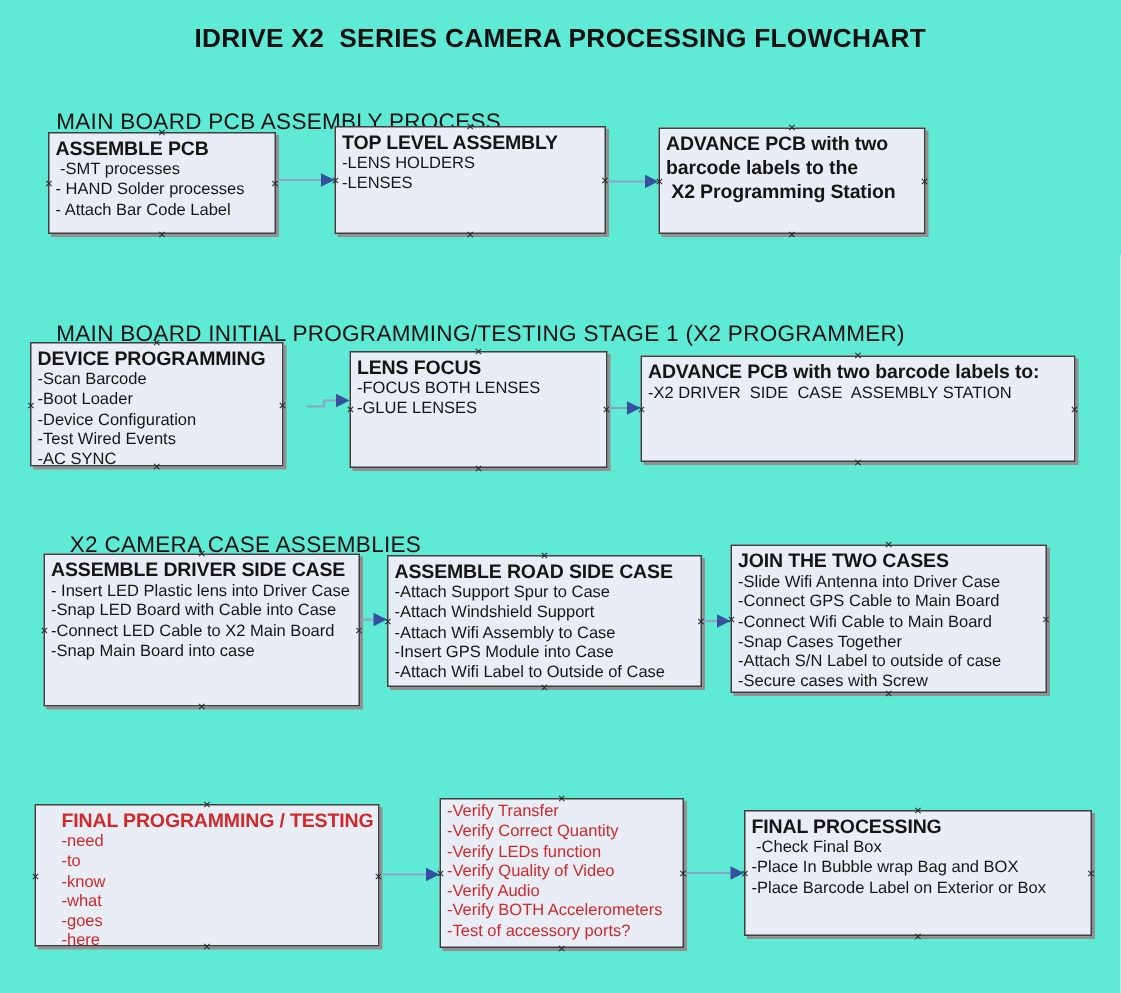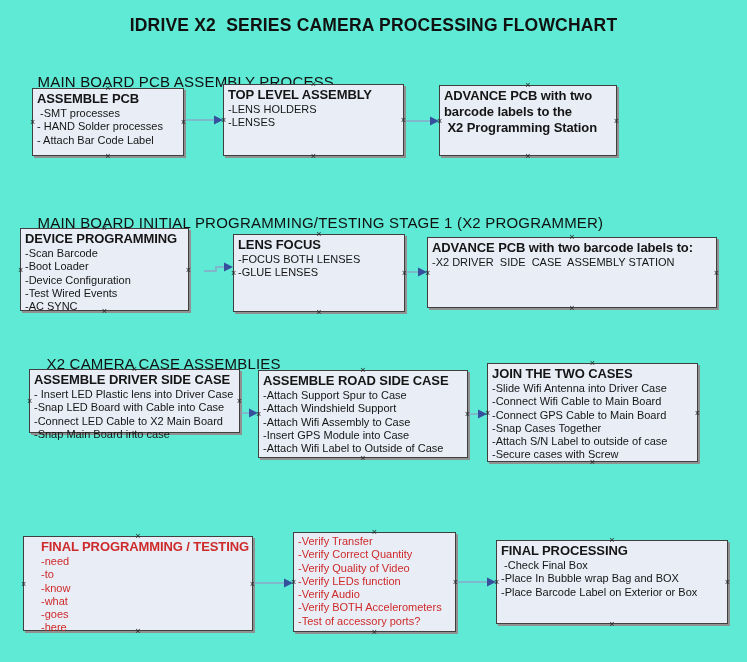"ASSEMBLE DRIVER SIDE CASE" div.box { height: 64px -> 102px }
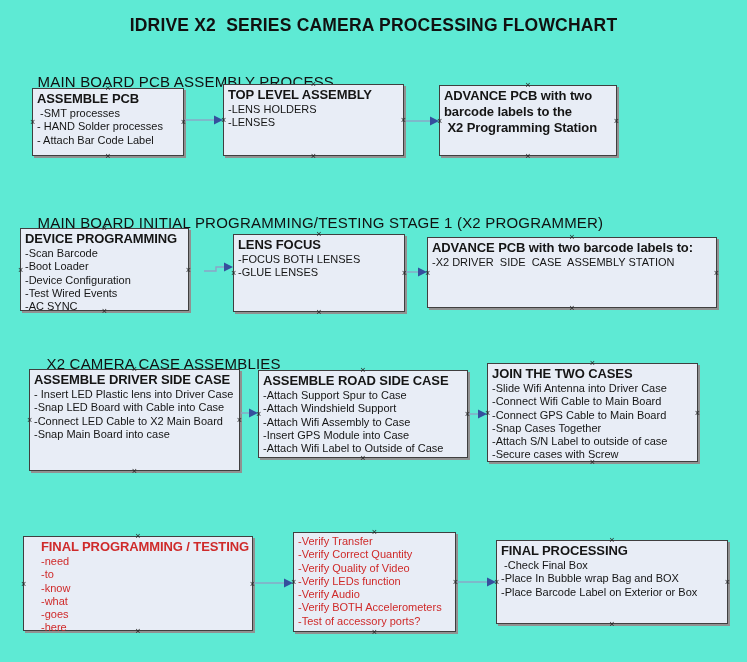"-Connect Wifi Cable to Main" div.line { order: before "-Connect GPS Cable to Main" -> after "-Connect GPS Cable to Main" }
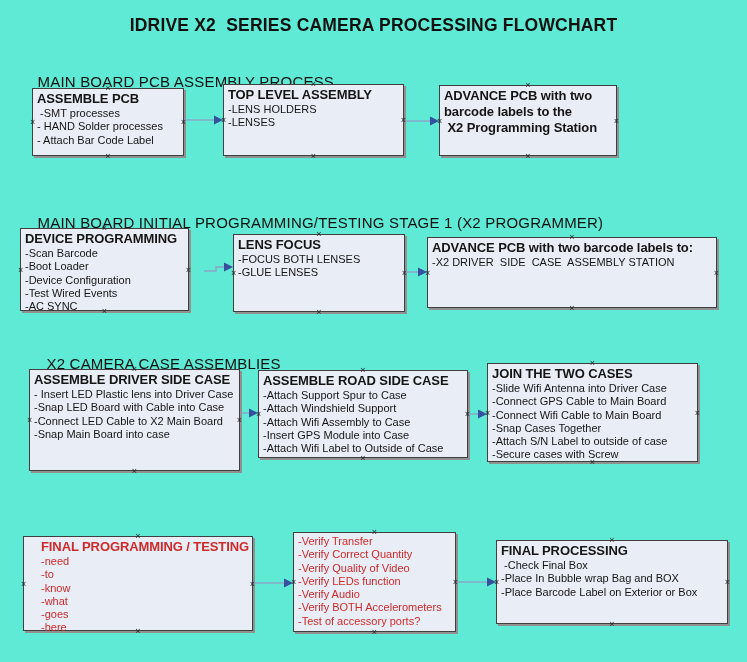"-Verify Quality of Video" div.line { order: before "-Verify LEDs function" -> after "-Verify LEDs function" }
